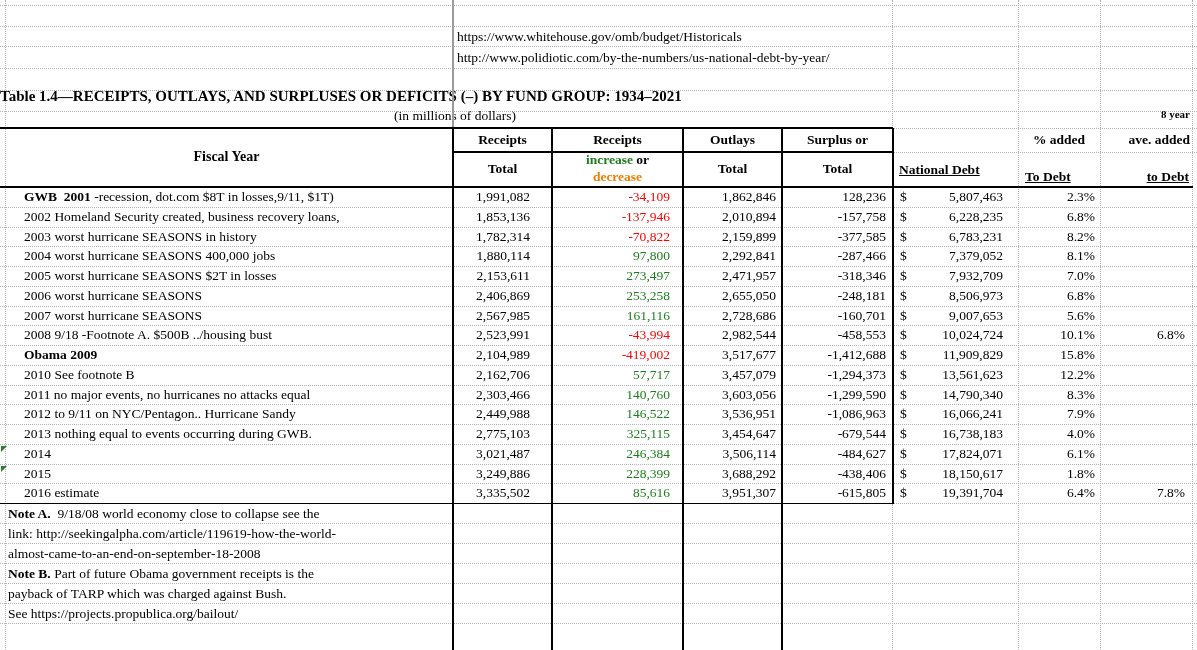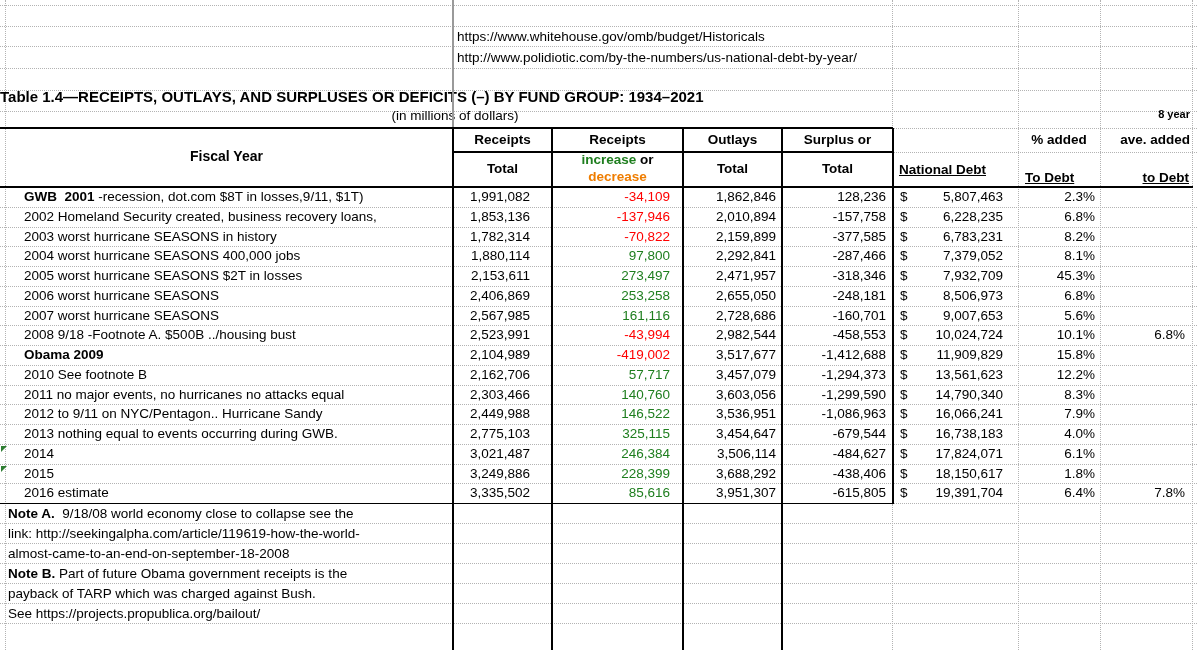"https://www.whitehouse.gov/omb/budget/Hi" #sheet { font-family: Liberation Sans, sans-serif -> Liberation Serif, serif }
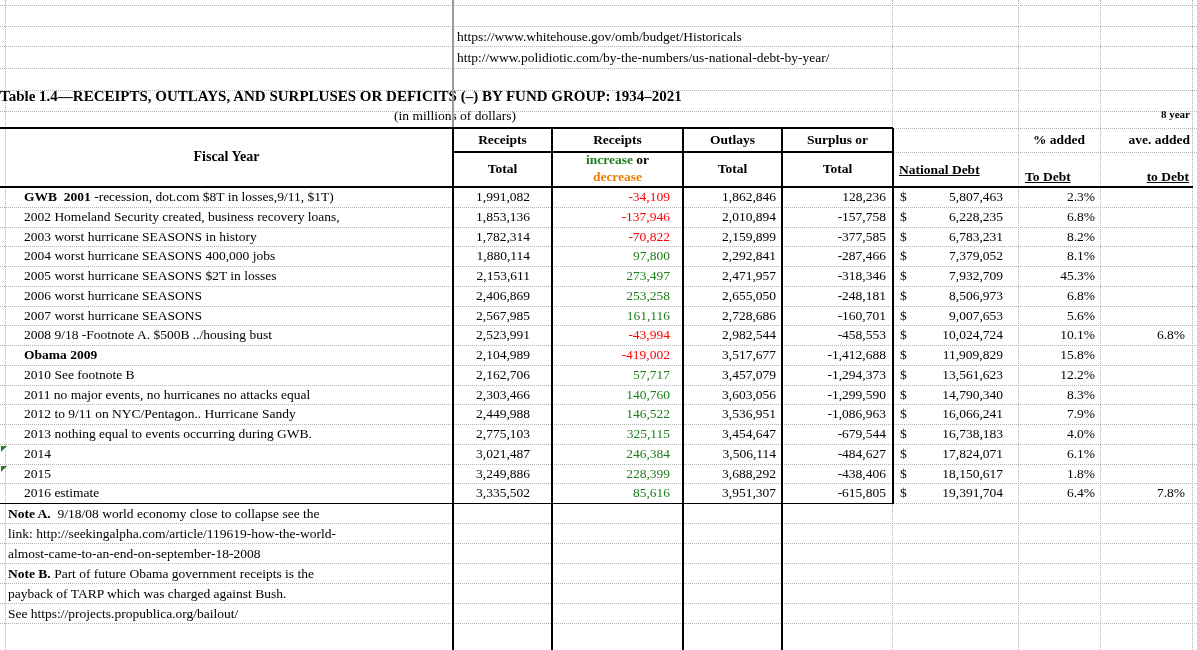"45.3%" div.c { text: 45.3% -> 7.0% }
